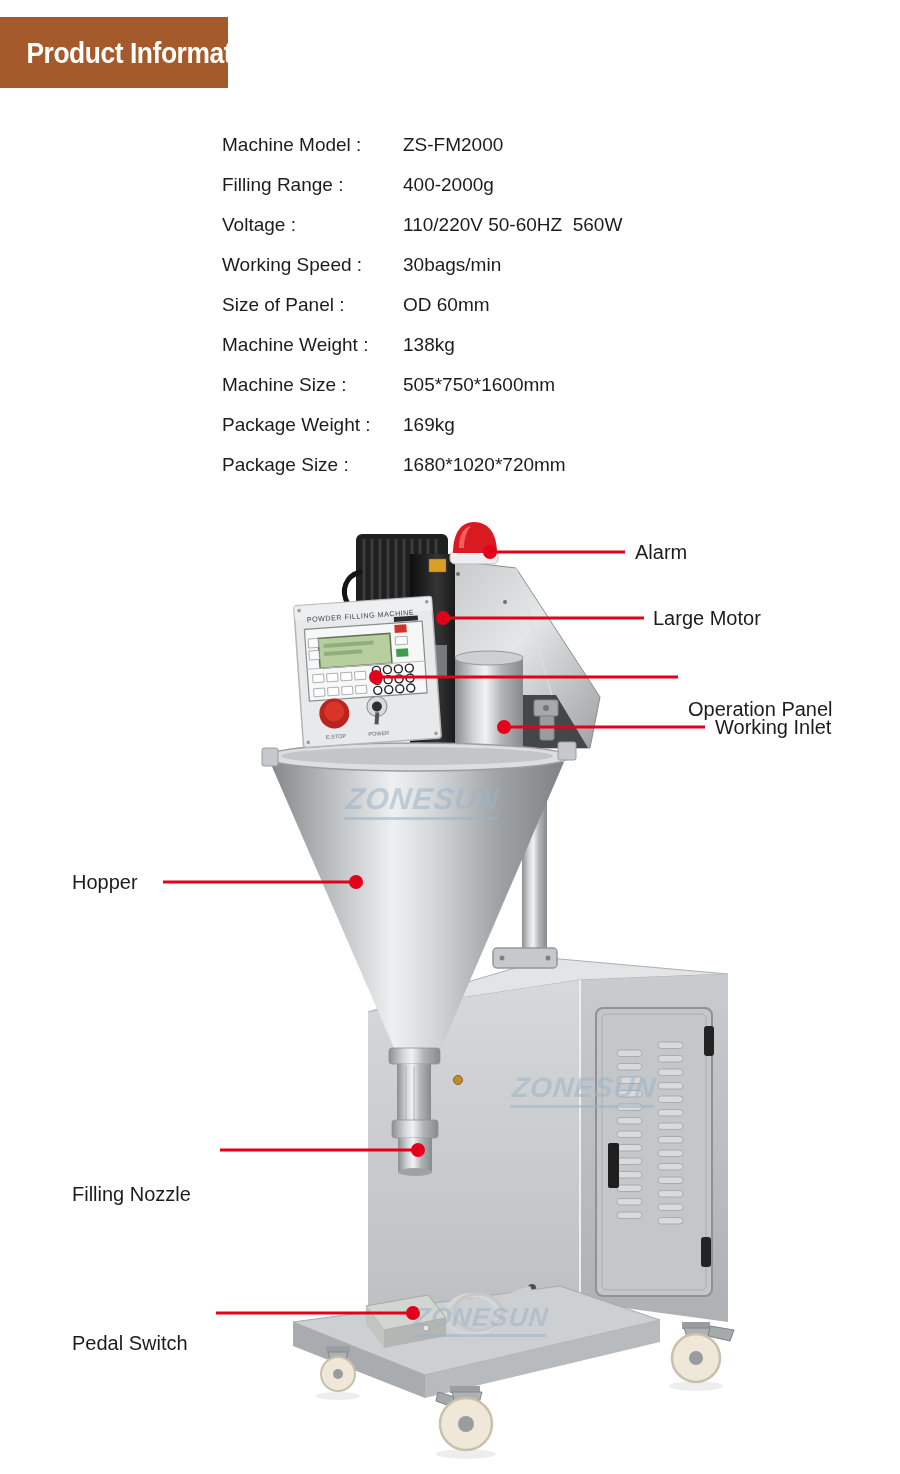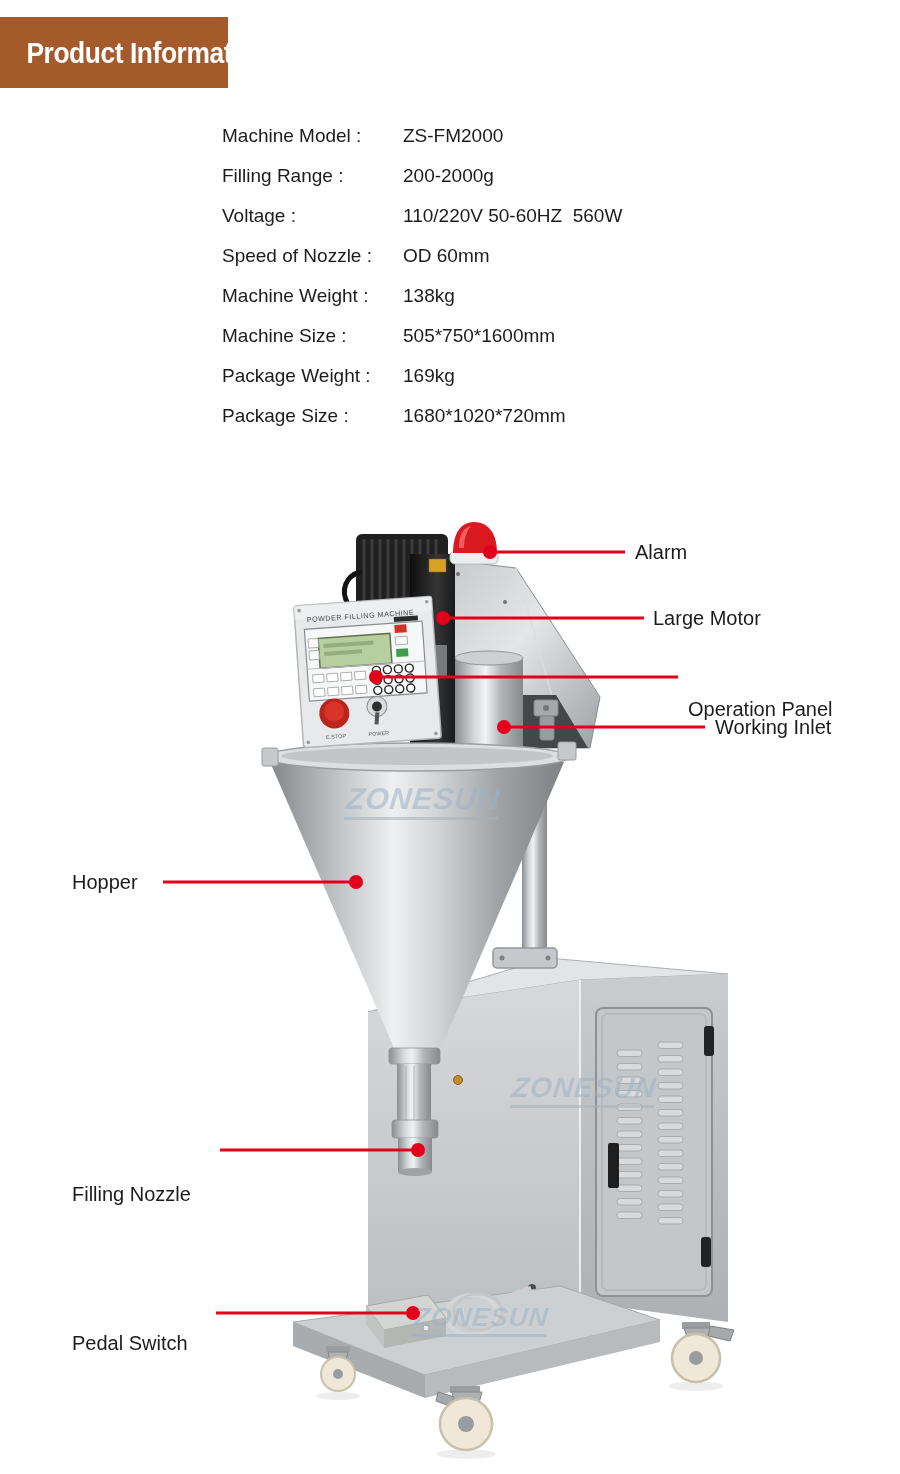"Machine Model :" .spec-row { align-items: flex-start -> center }
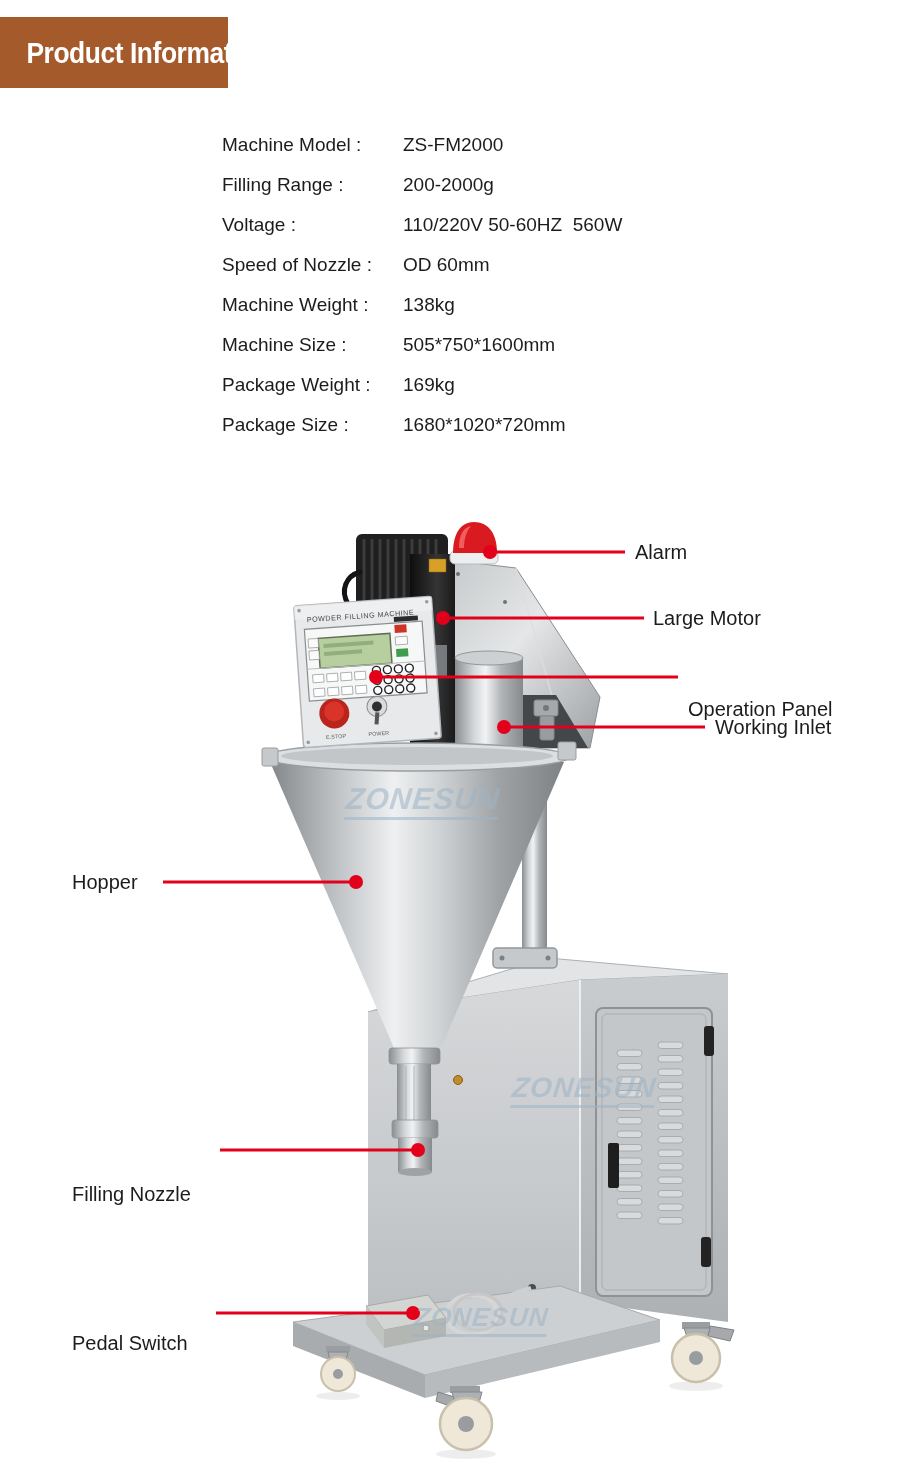"200-2000g" span.spec-value { text: 200-2000g -> 400-2000g }
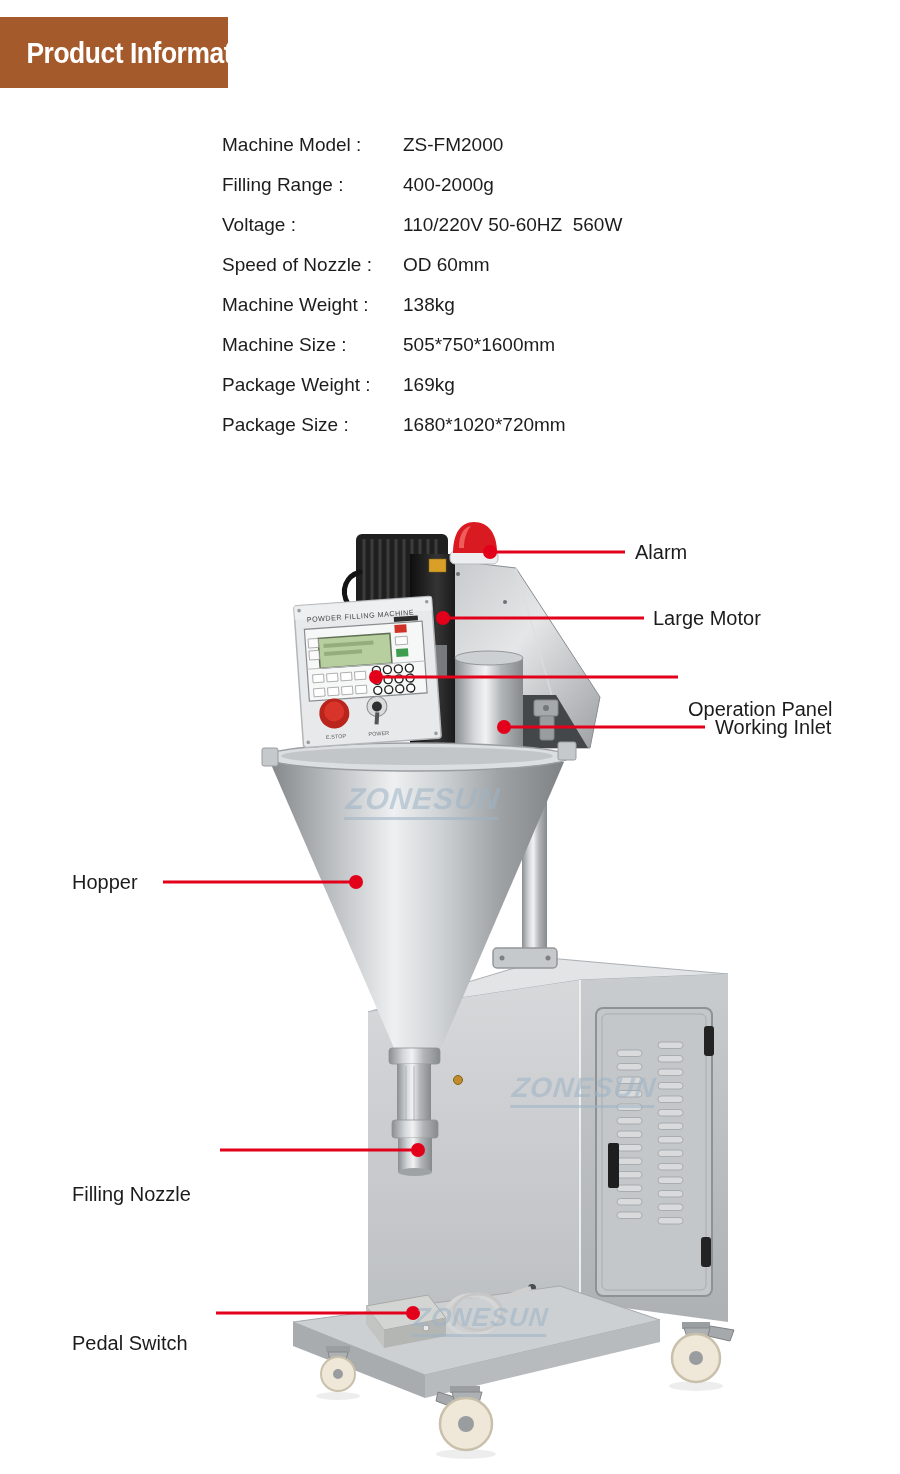"Working Speed :" div.spec-row { html: none -> <div> <span>Working Speed :</span> <span>30bags/min</span> </div> }
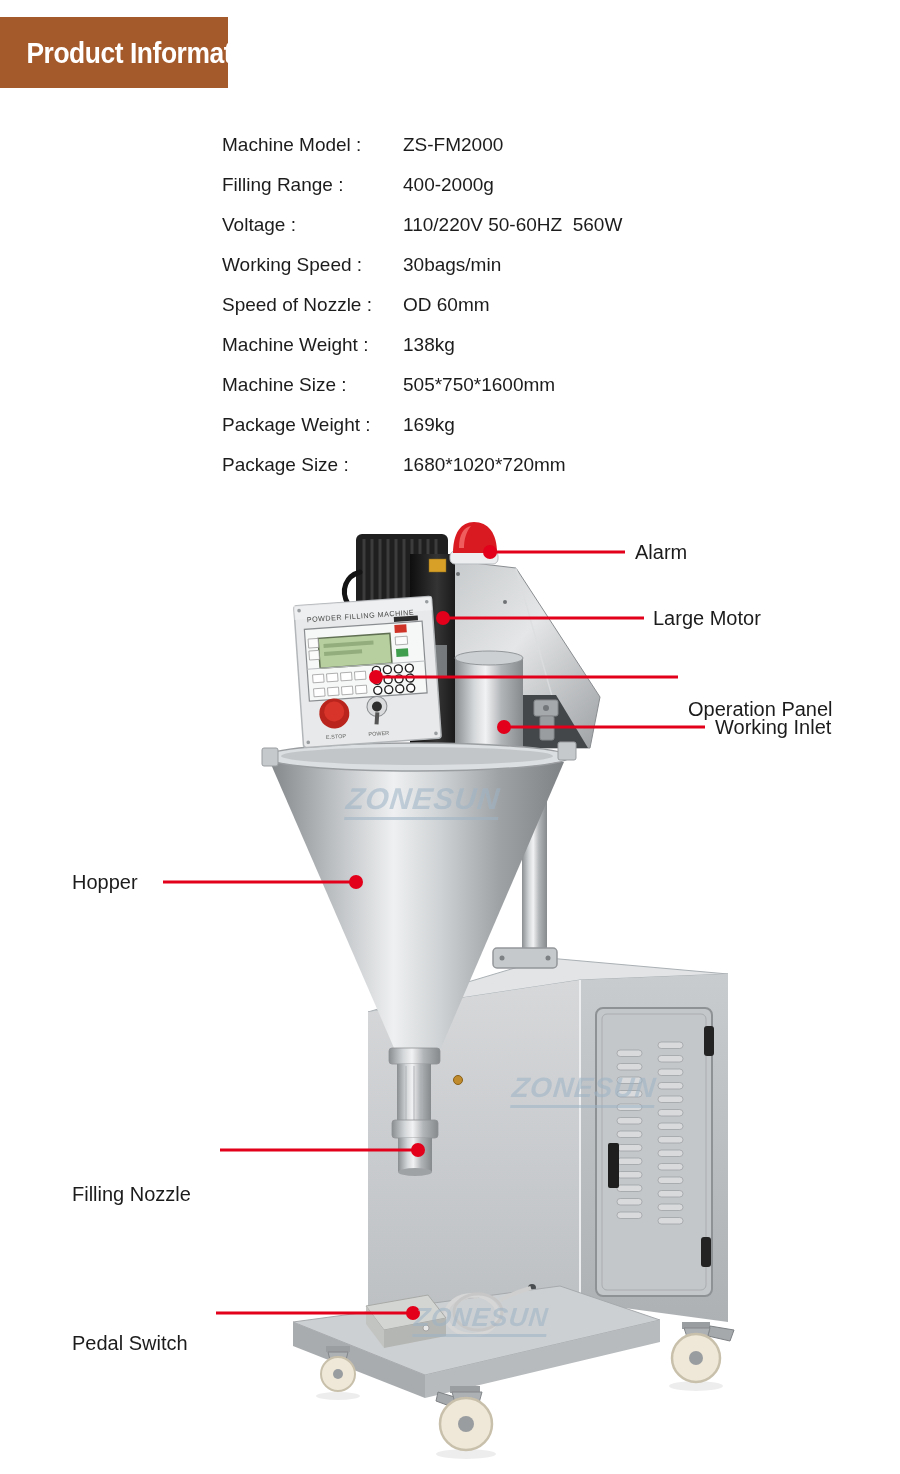"Speed of Nozzle :" span.spec-label { text: Speed of Nozzle -> Size of Panel }
